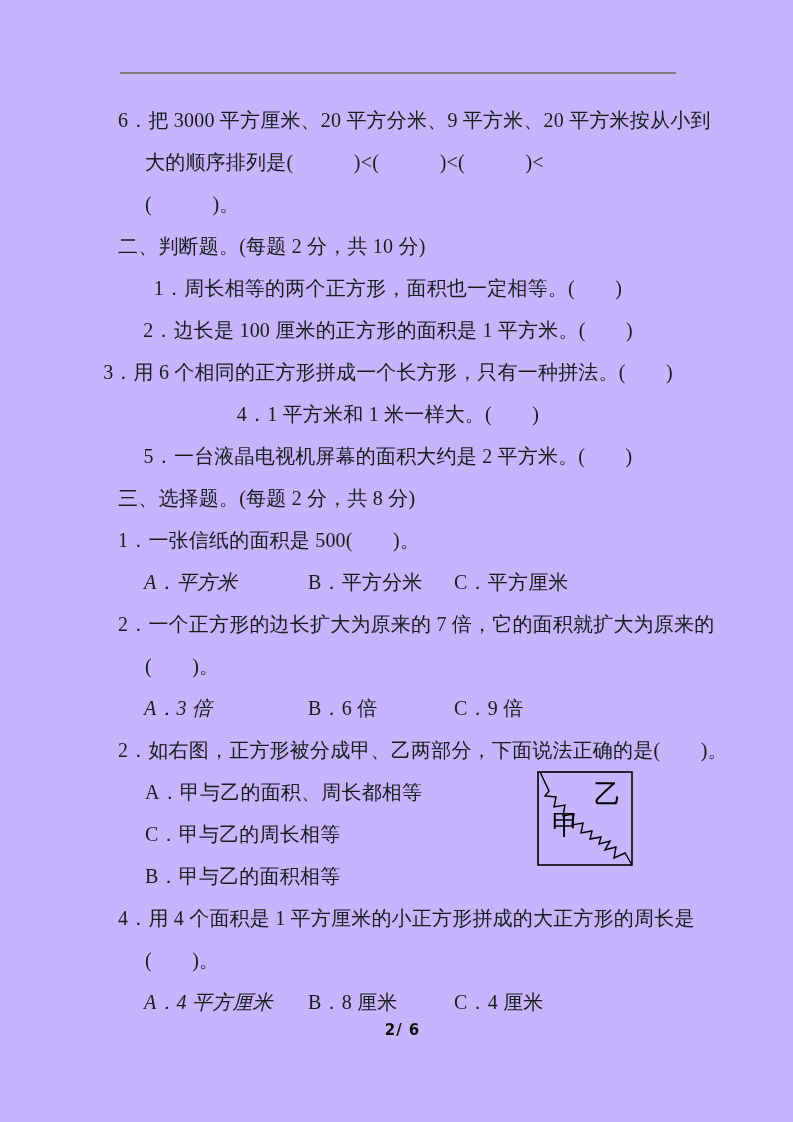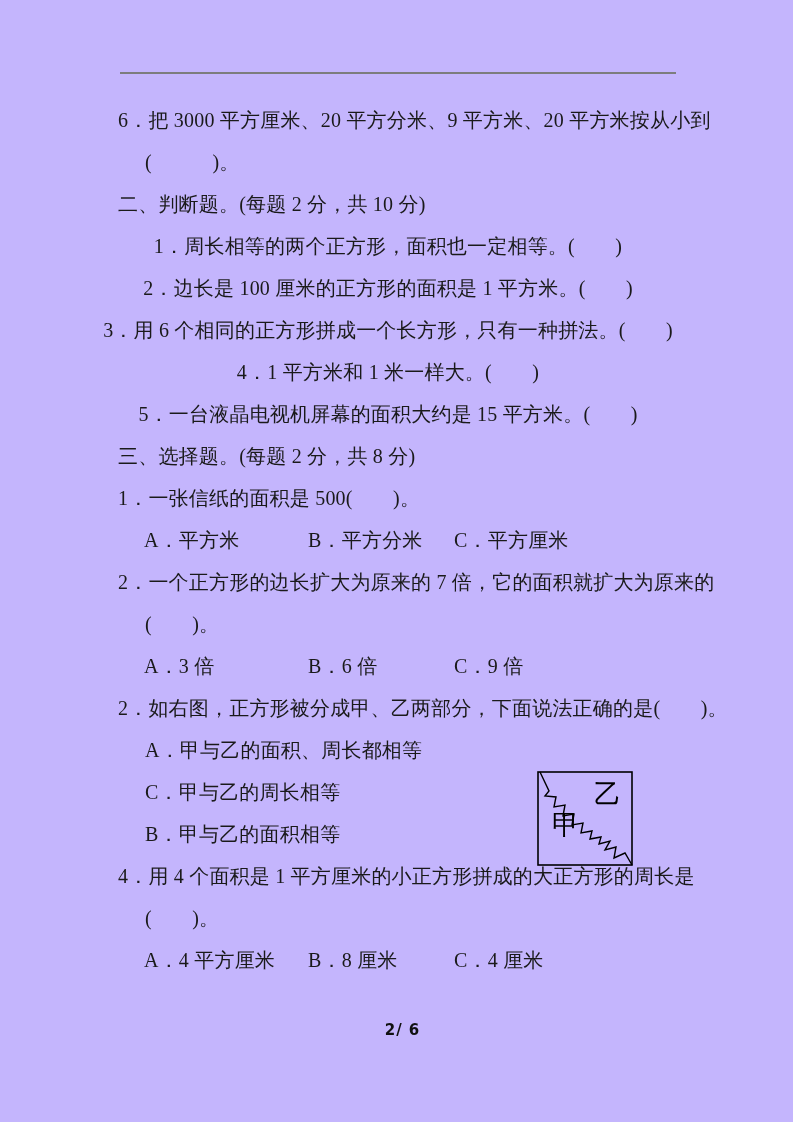"大的顺序排列是( )<( )<( )<" div.line { html: none -> <div>大的顺序排列是( )&lt;( )&lt;( )&lt;</div> }
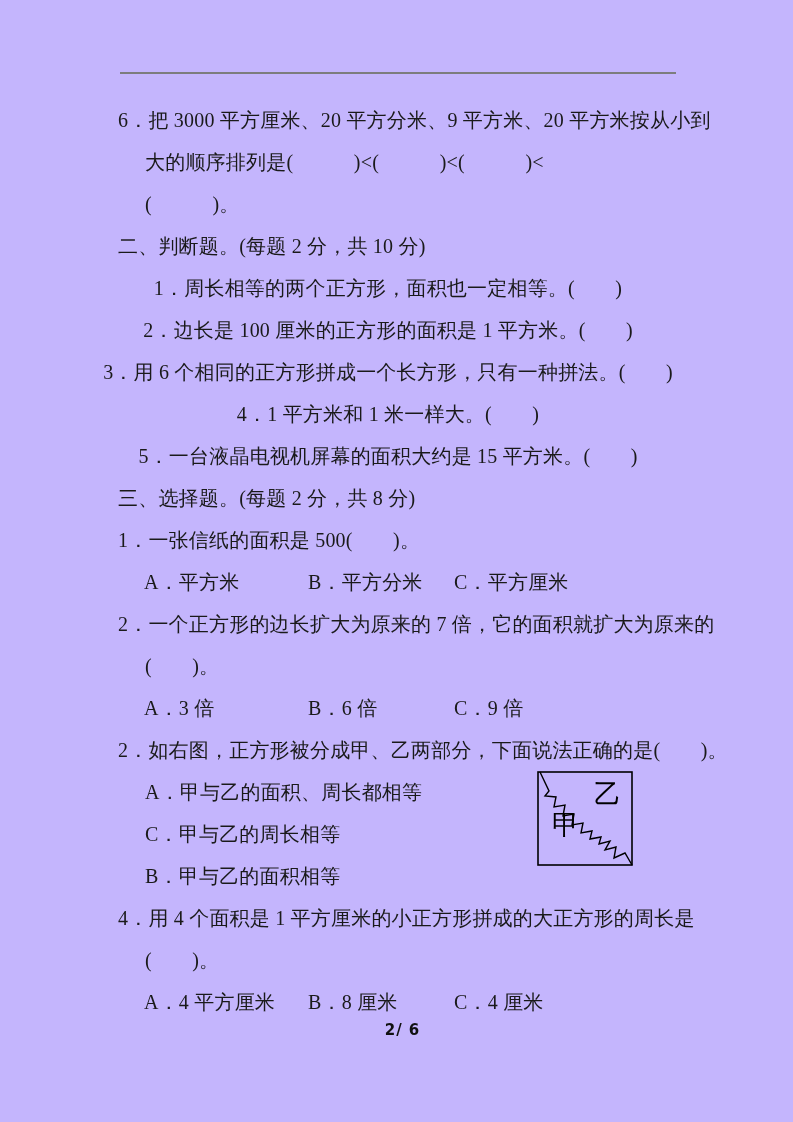"5．一台液晶电视机屏幕的面积大约是 15 平方米。" span { text: 15 -> 2 }
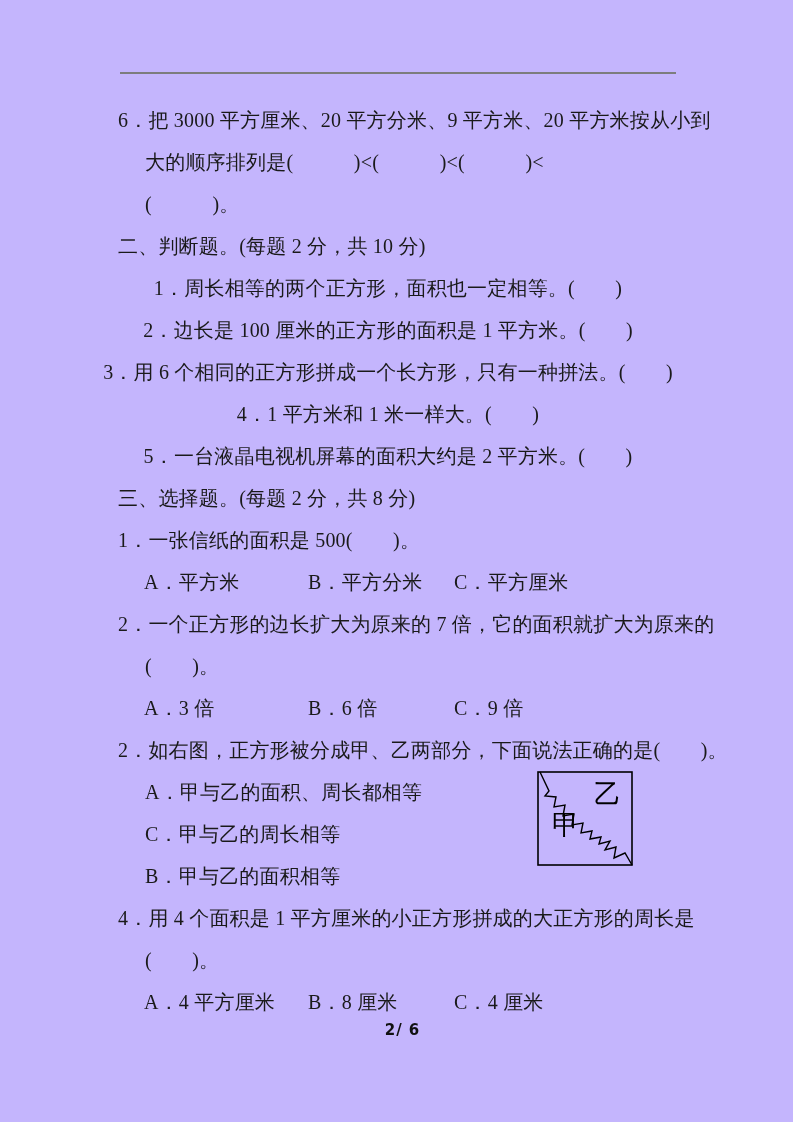"A．平方米" .options .c1 { font-style: none -> italic }
